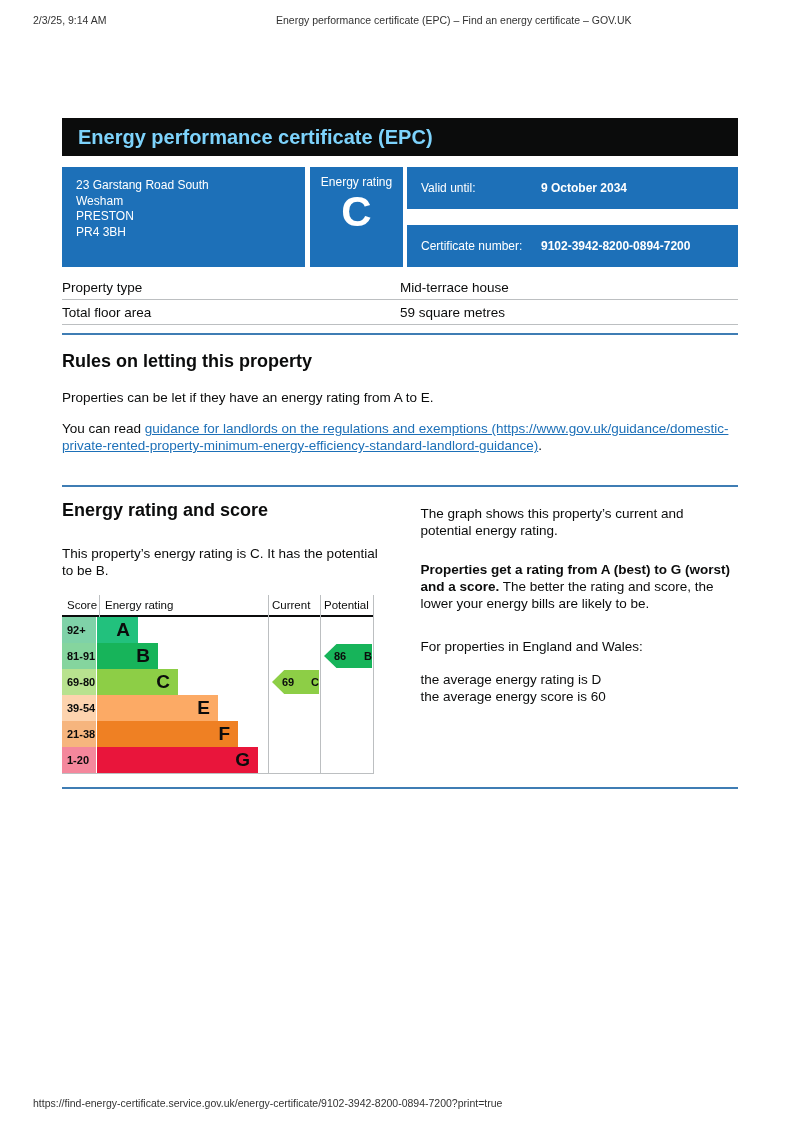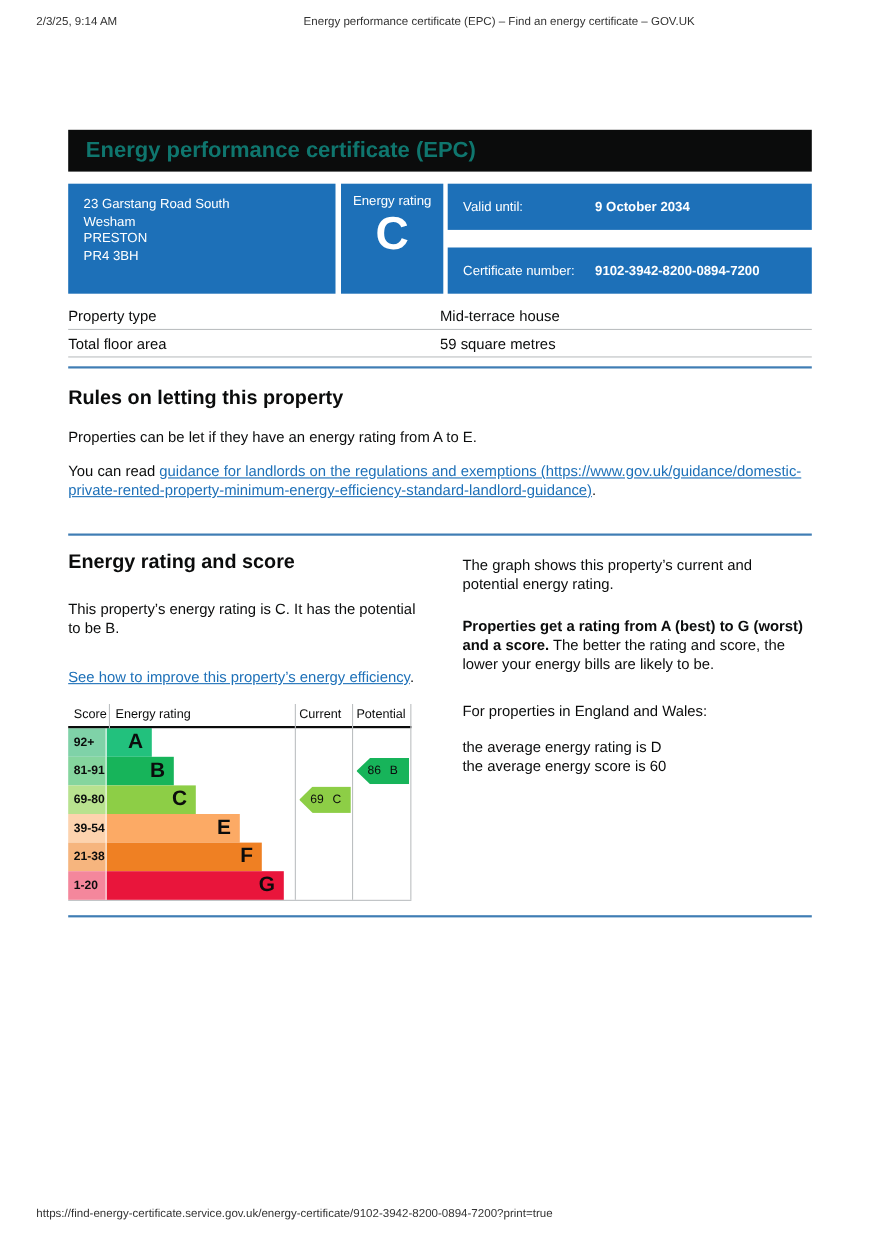"Energy performance certificate (EPC)" .black-banner { color: #0f766e -> #7dd3fc }
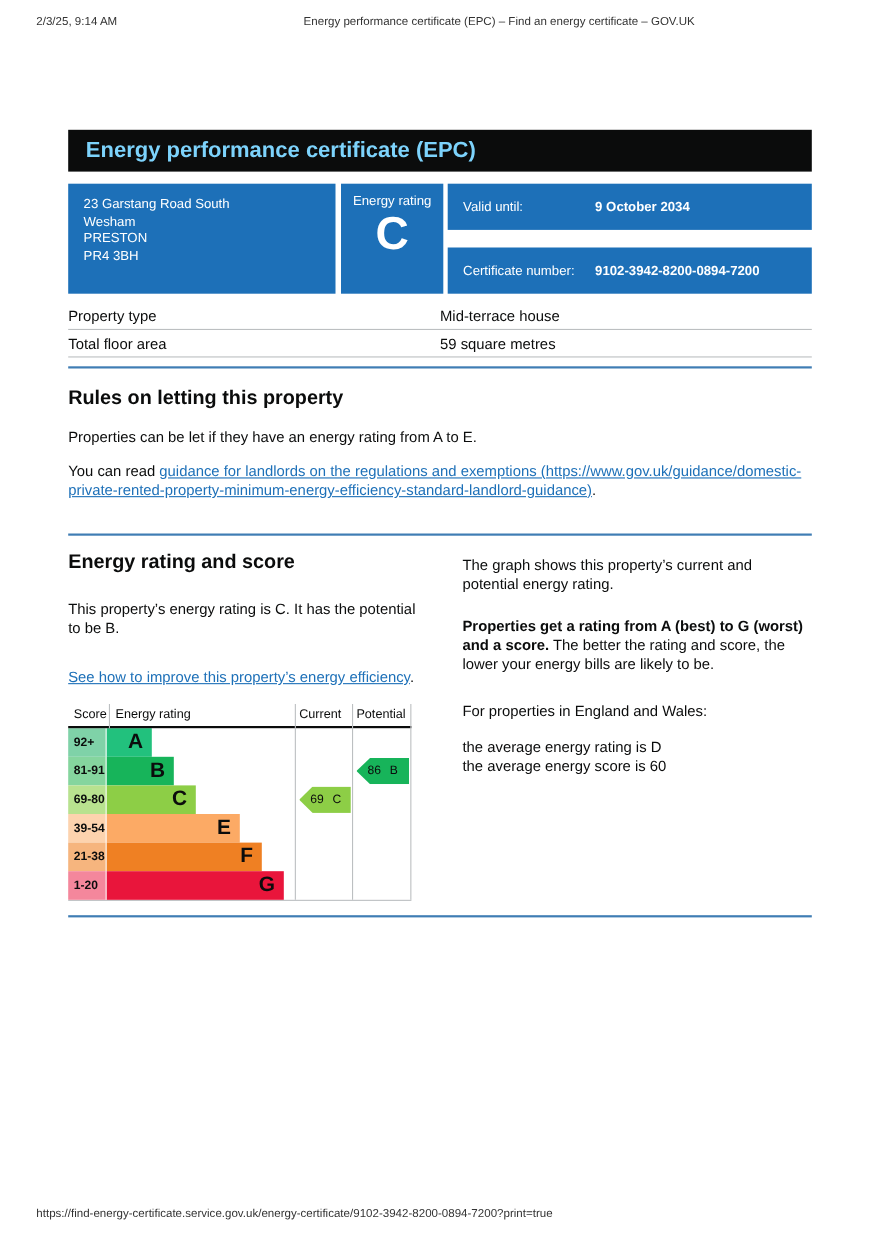"See how to improve this" p.p { html: <p><a>See how to improve this property’s energy efficiency</a><span>.</span></p> -> none }
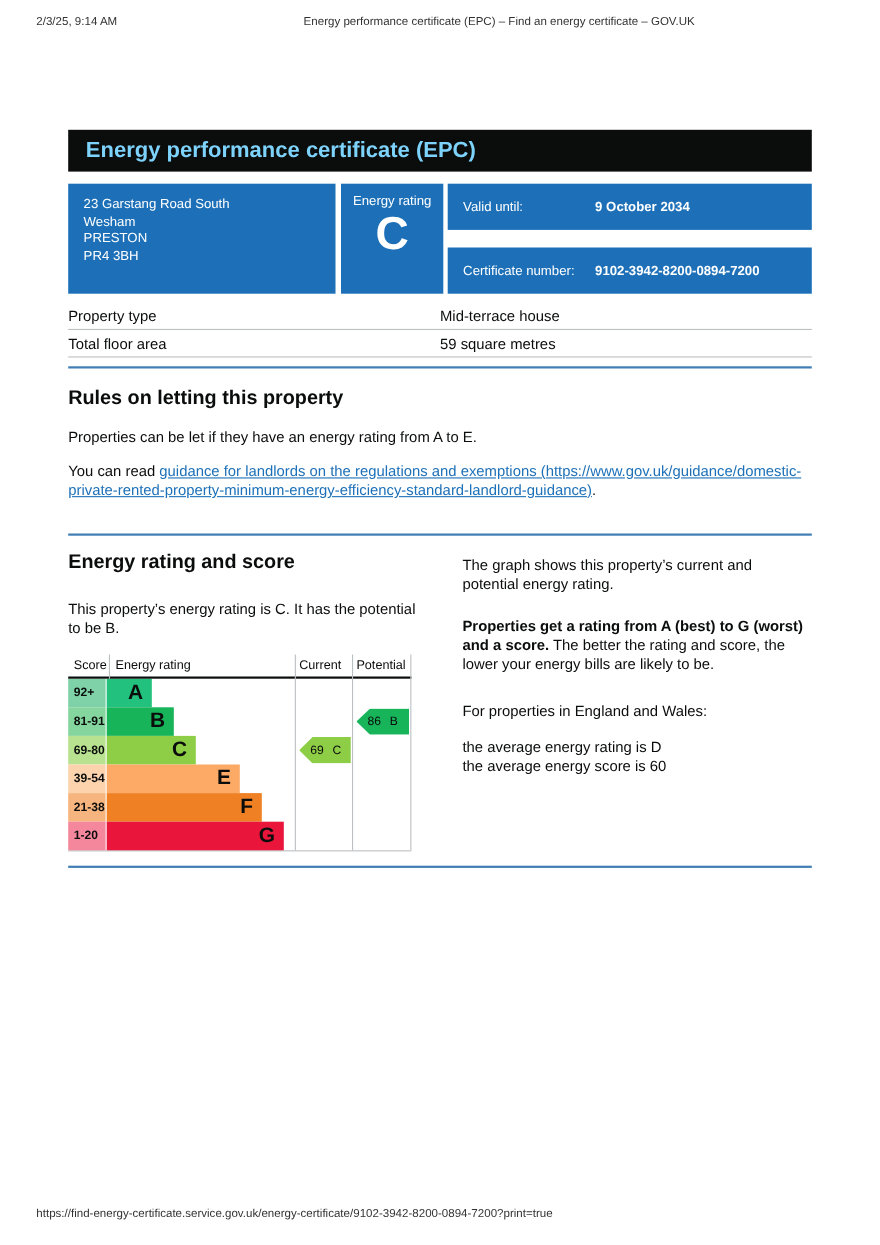"86" .rating-arrow { font-weight: normal -> bold; justify-content: flex-start -> space-between }
